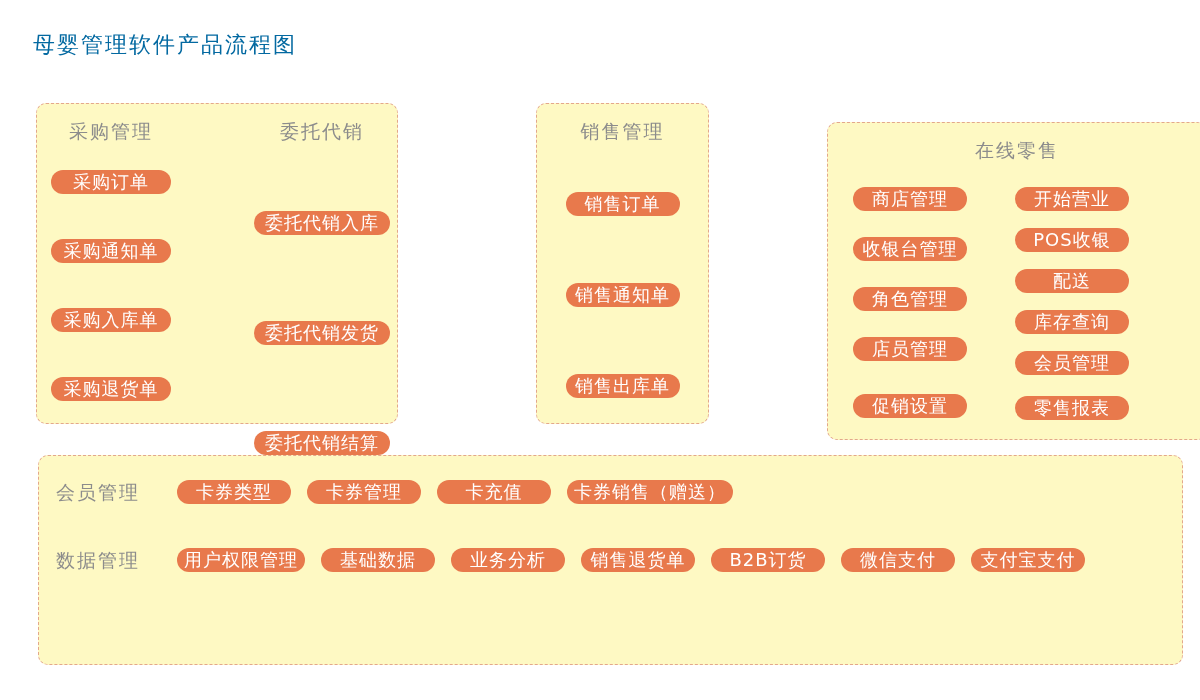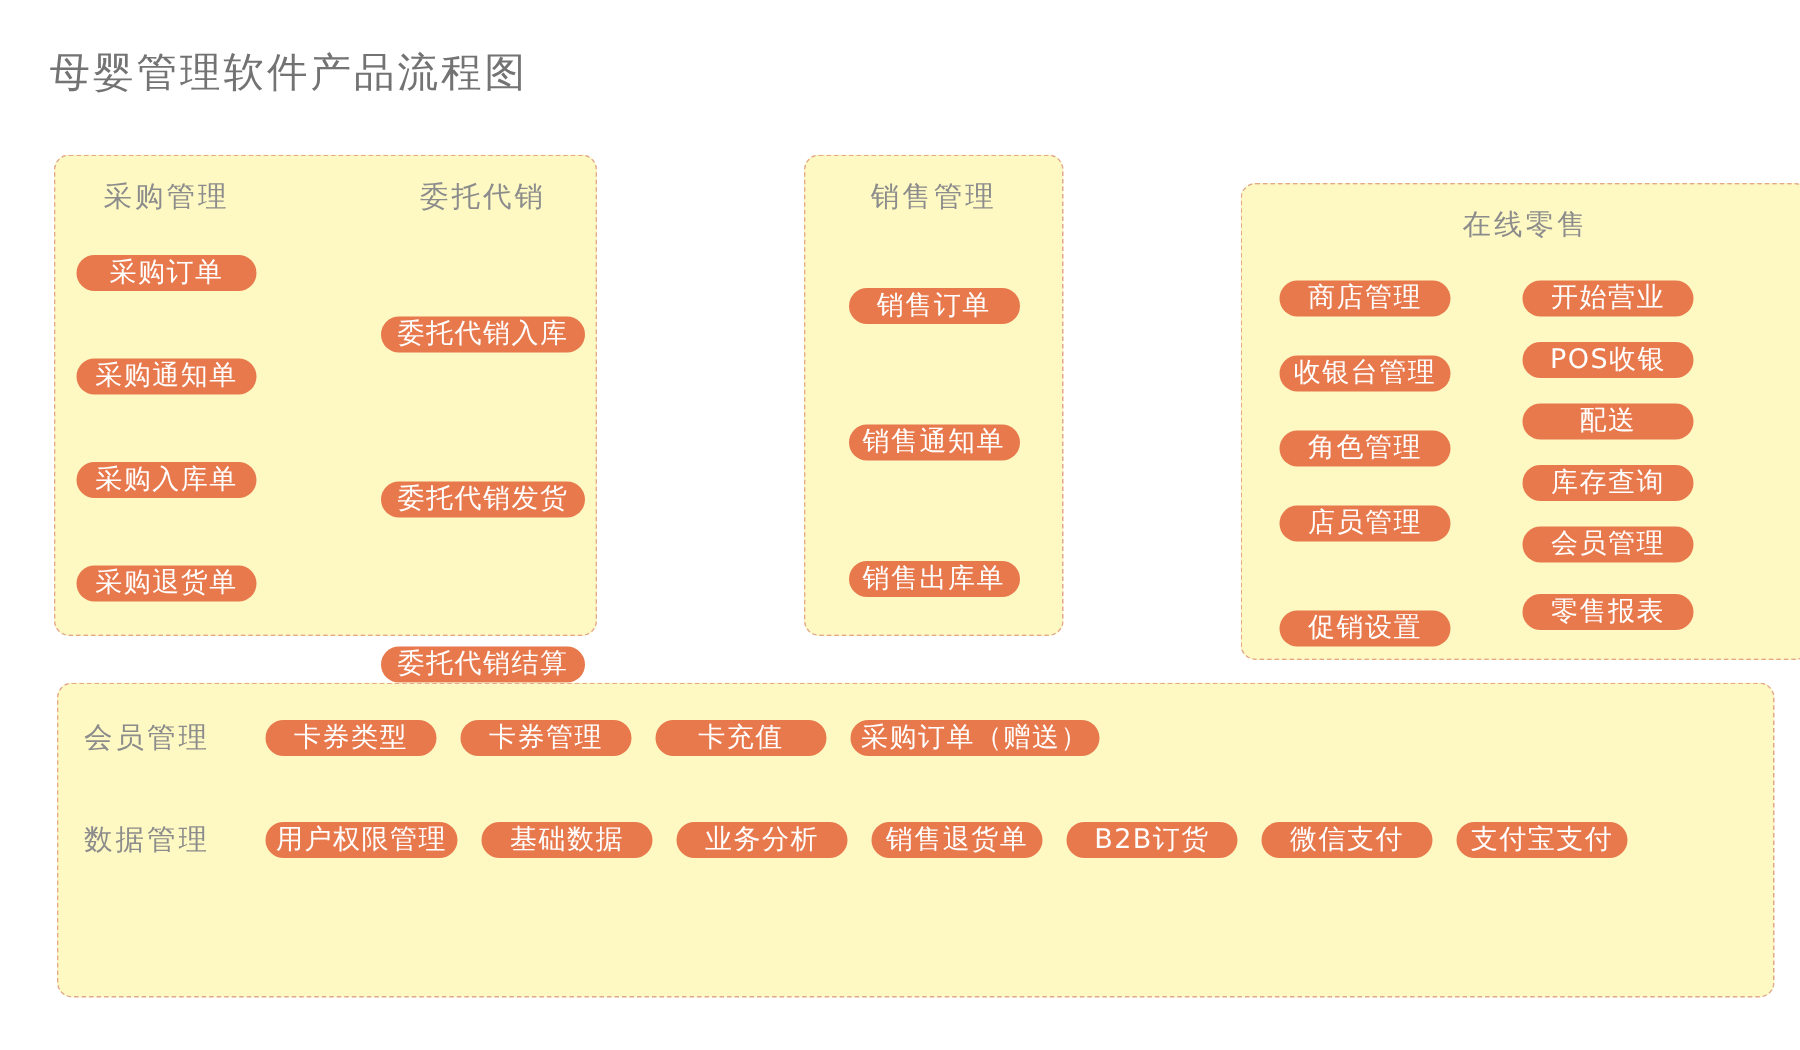"母婴管理软件产品流程图" .title { color: #737373 -> #0369a1; font-size: 27px -> 22px }
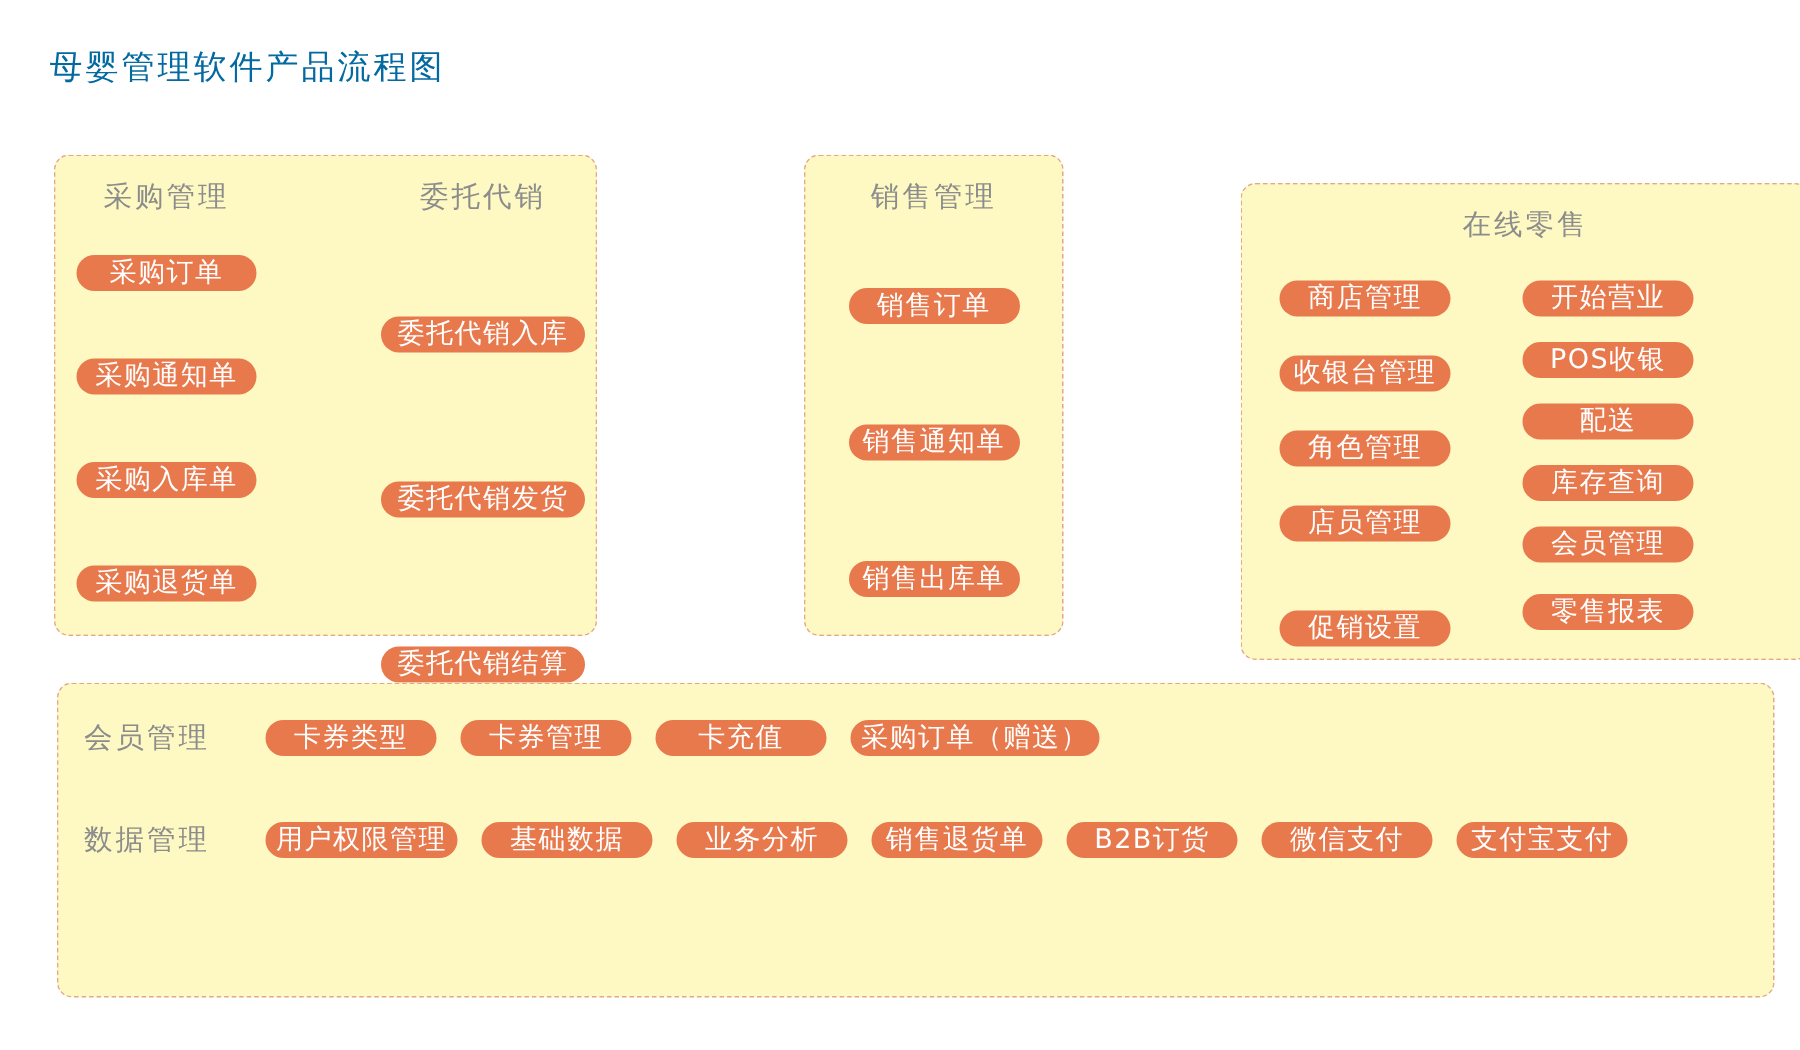"促销设置" #box-retail .col-a .pill:last-child { margin-top: 46px -> 33px }
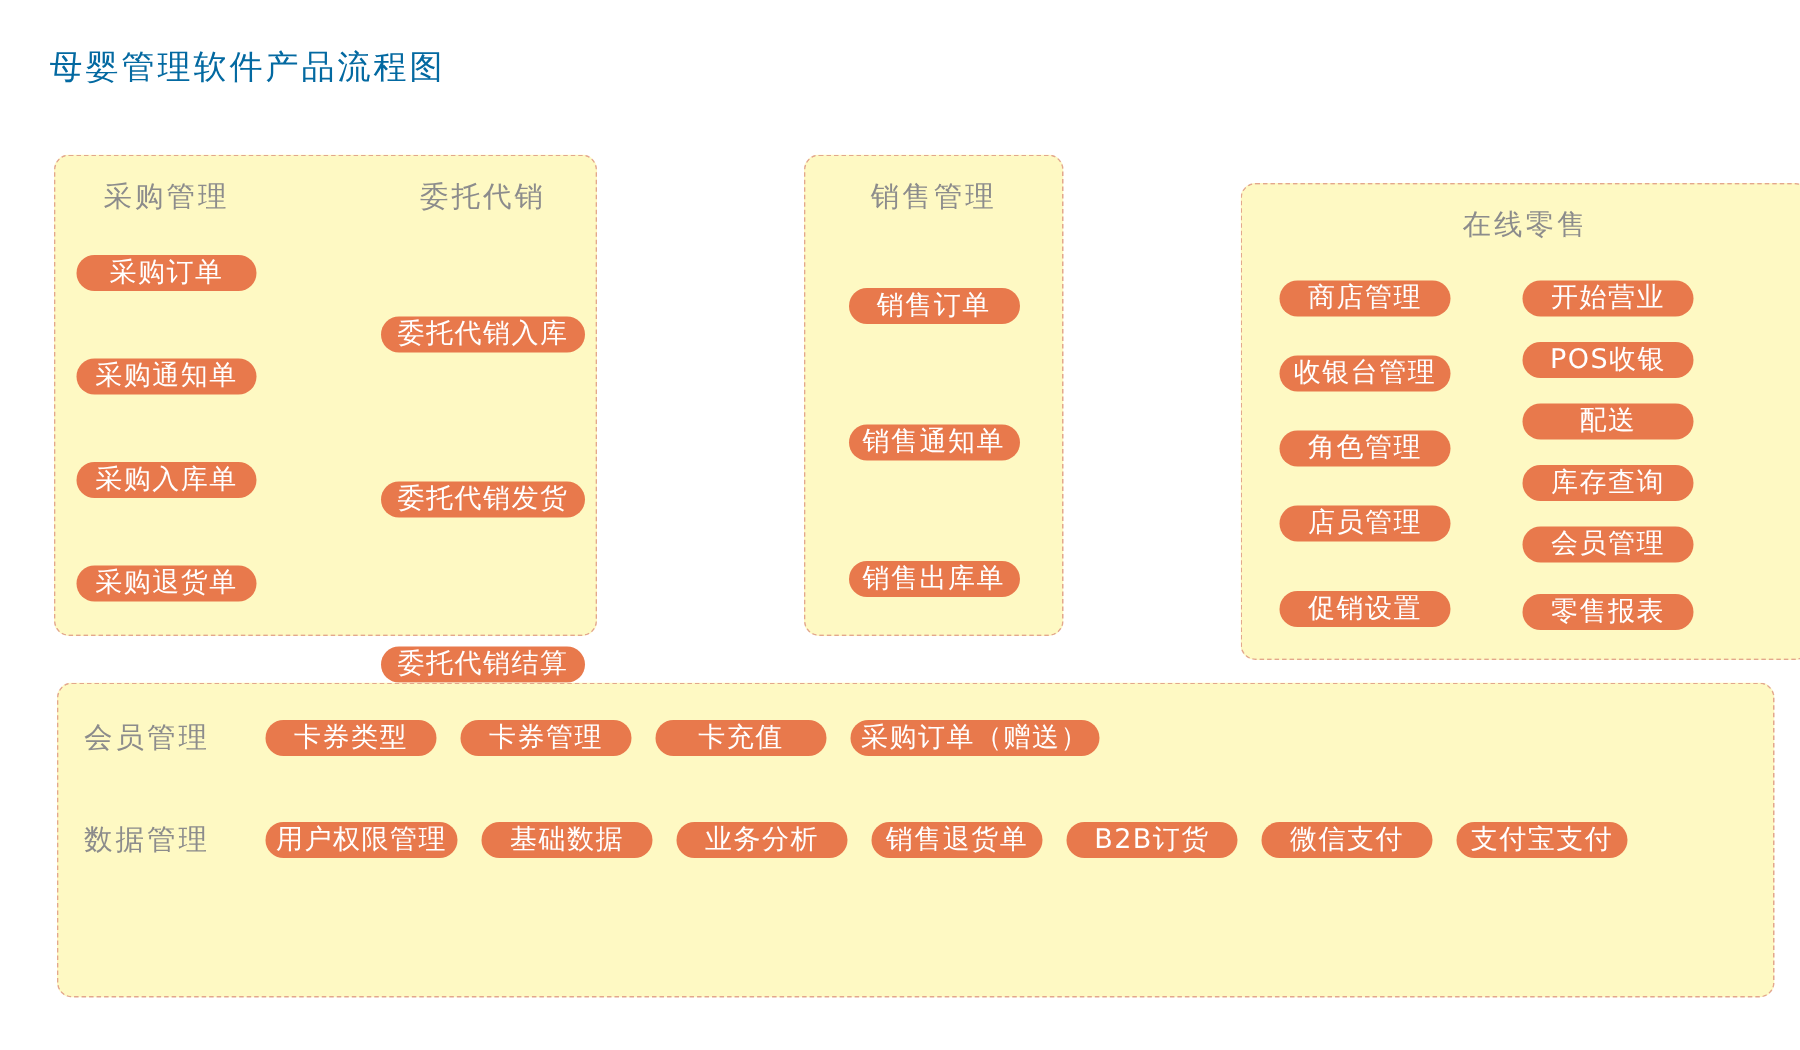"采购订单（赠送）" div.pill { text: 采购订单 -> 卡券销售 }
